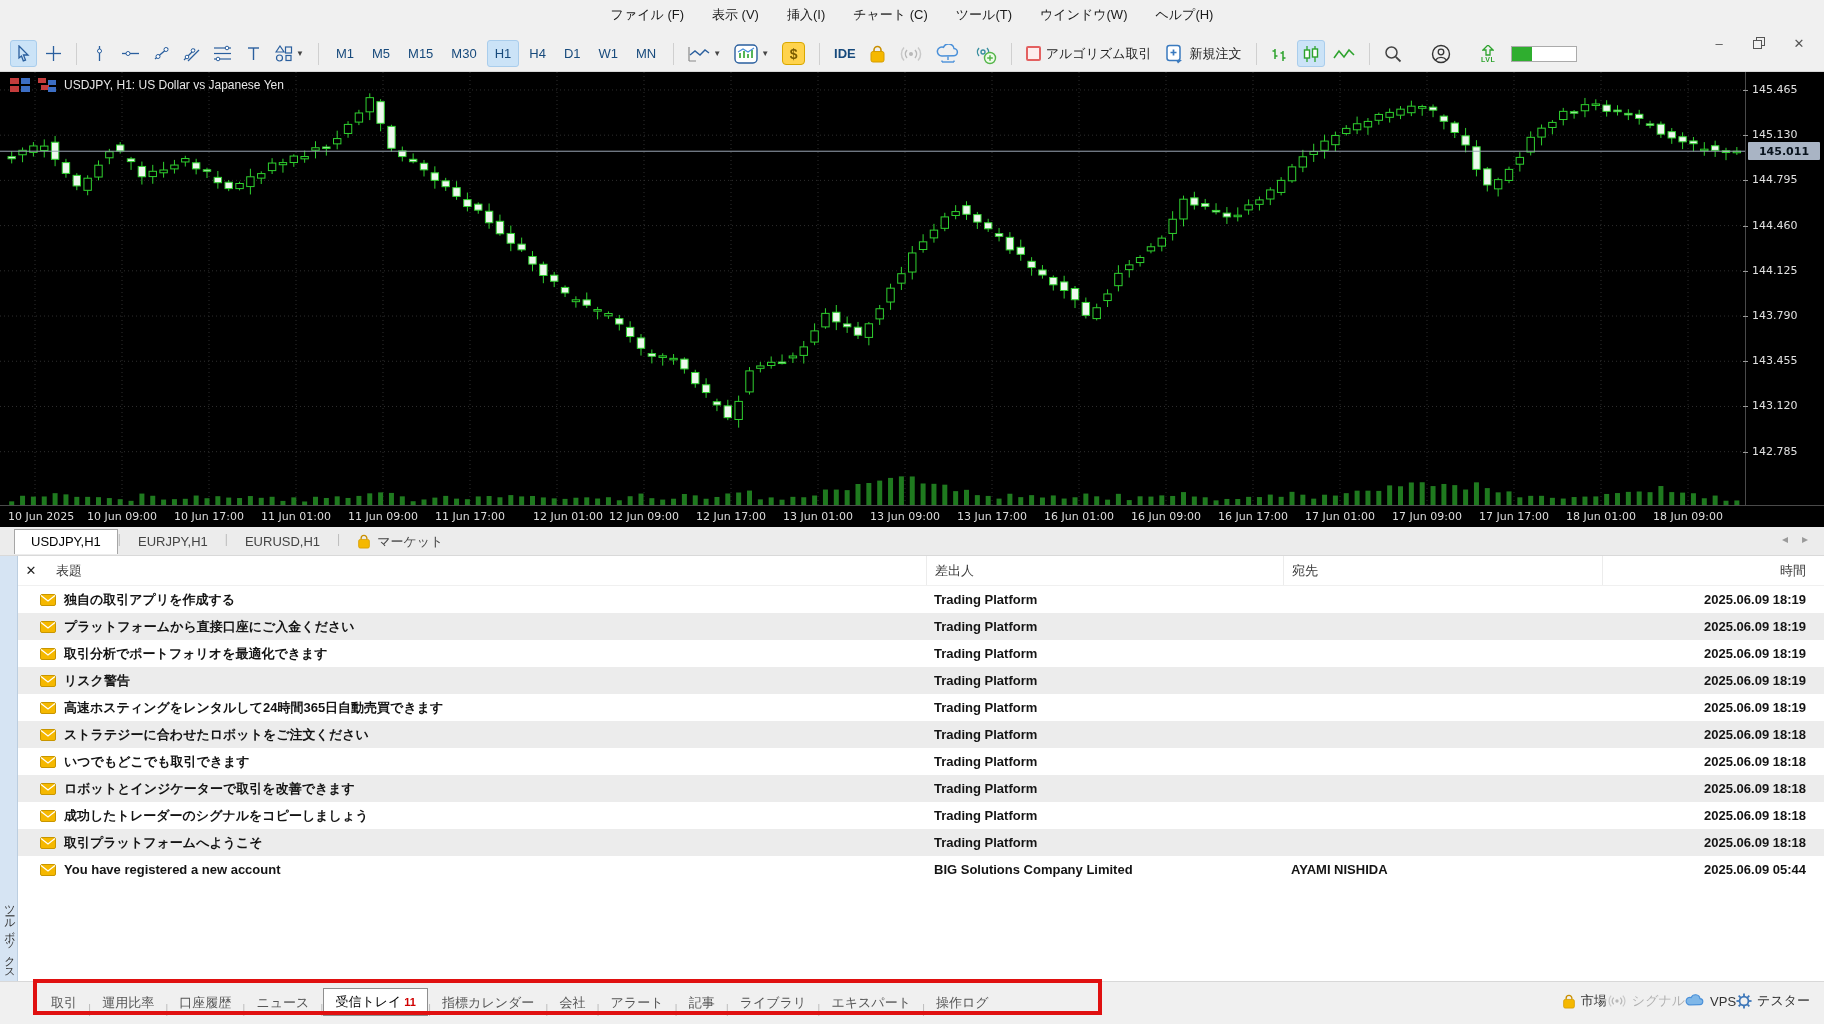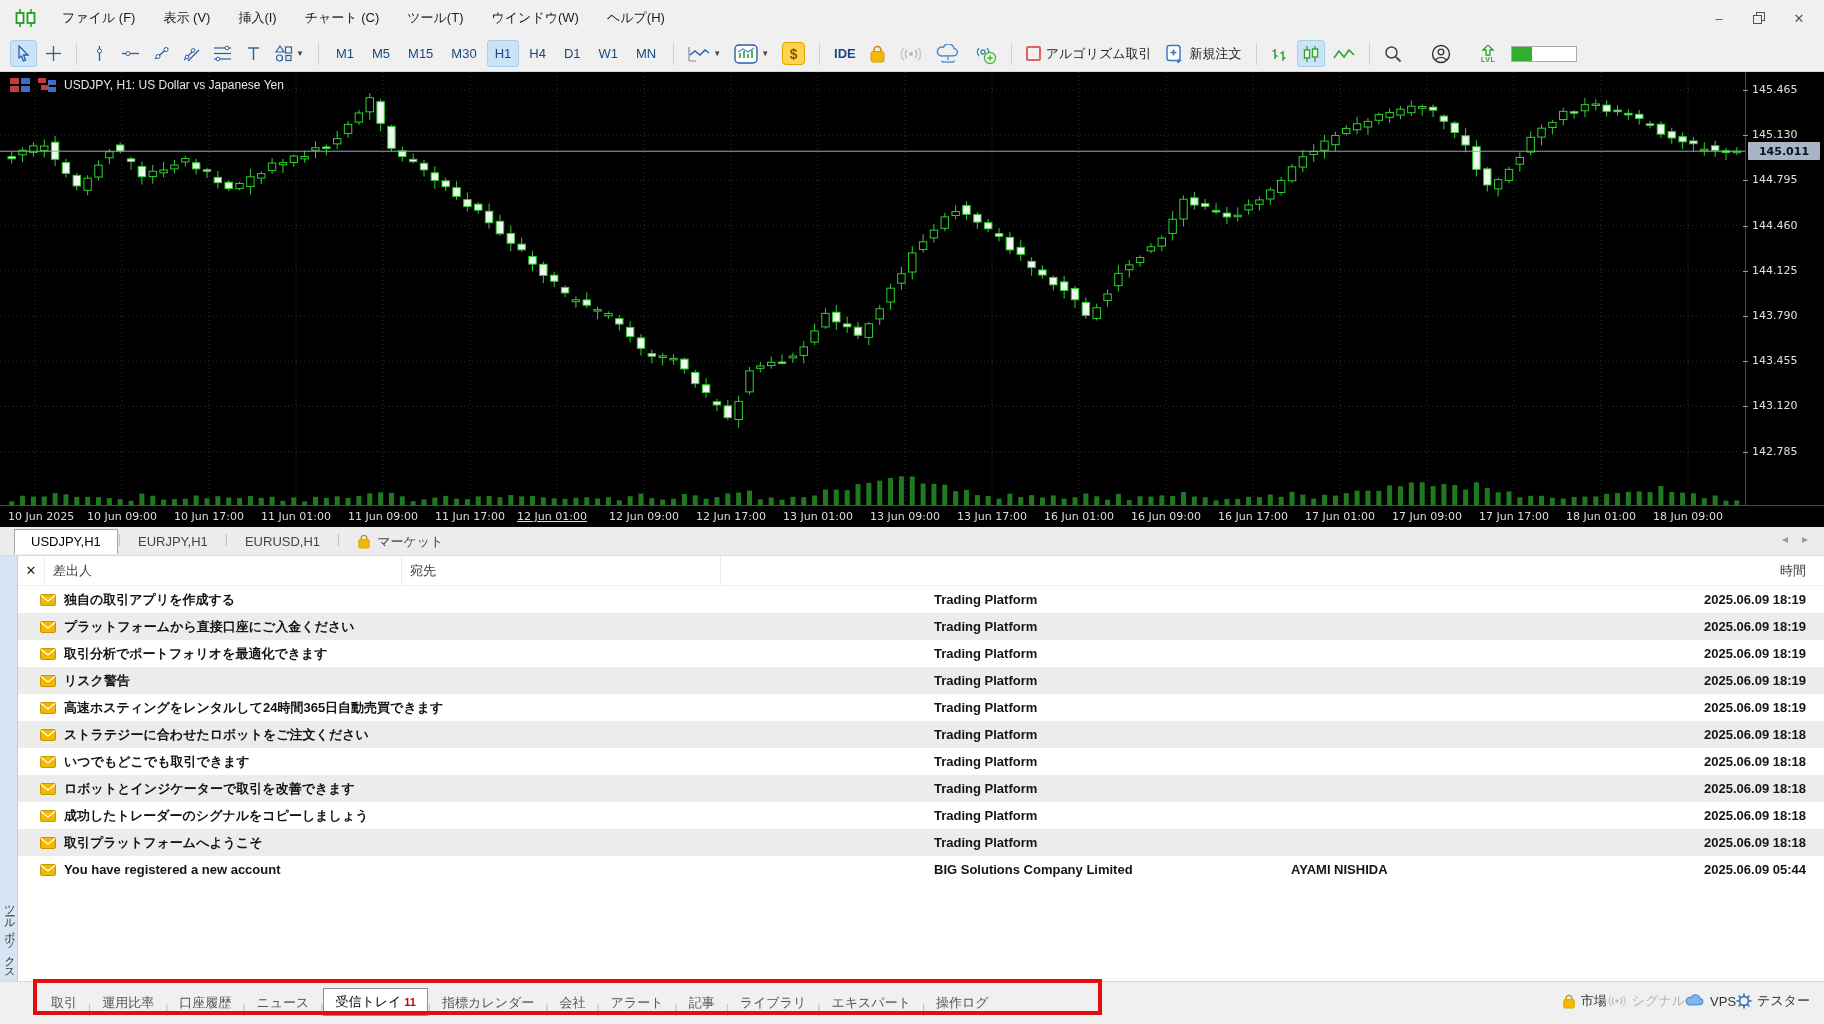"ファイル (F)" .titlebar { flex-direction: none -> column }
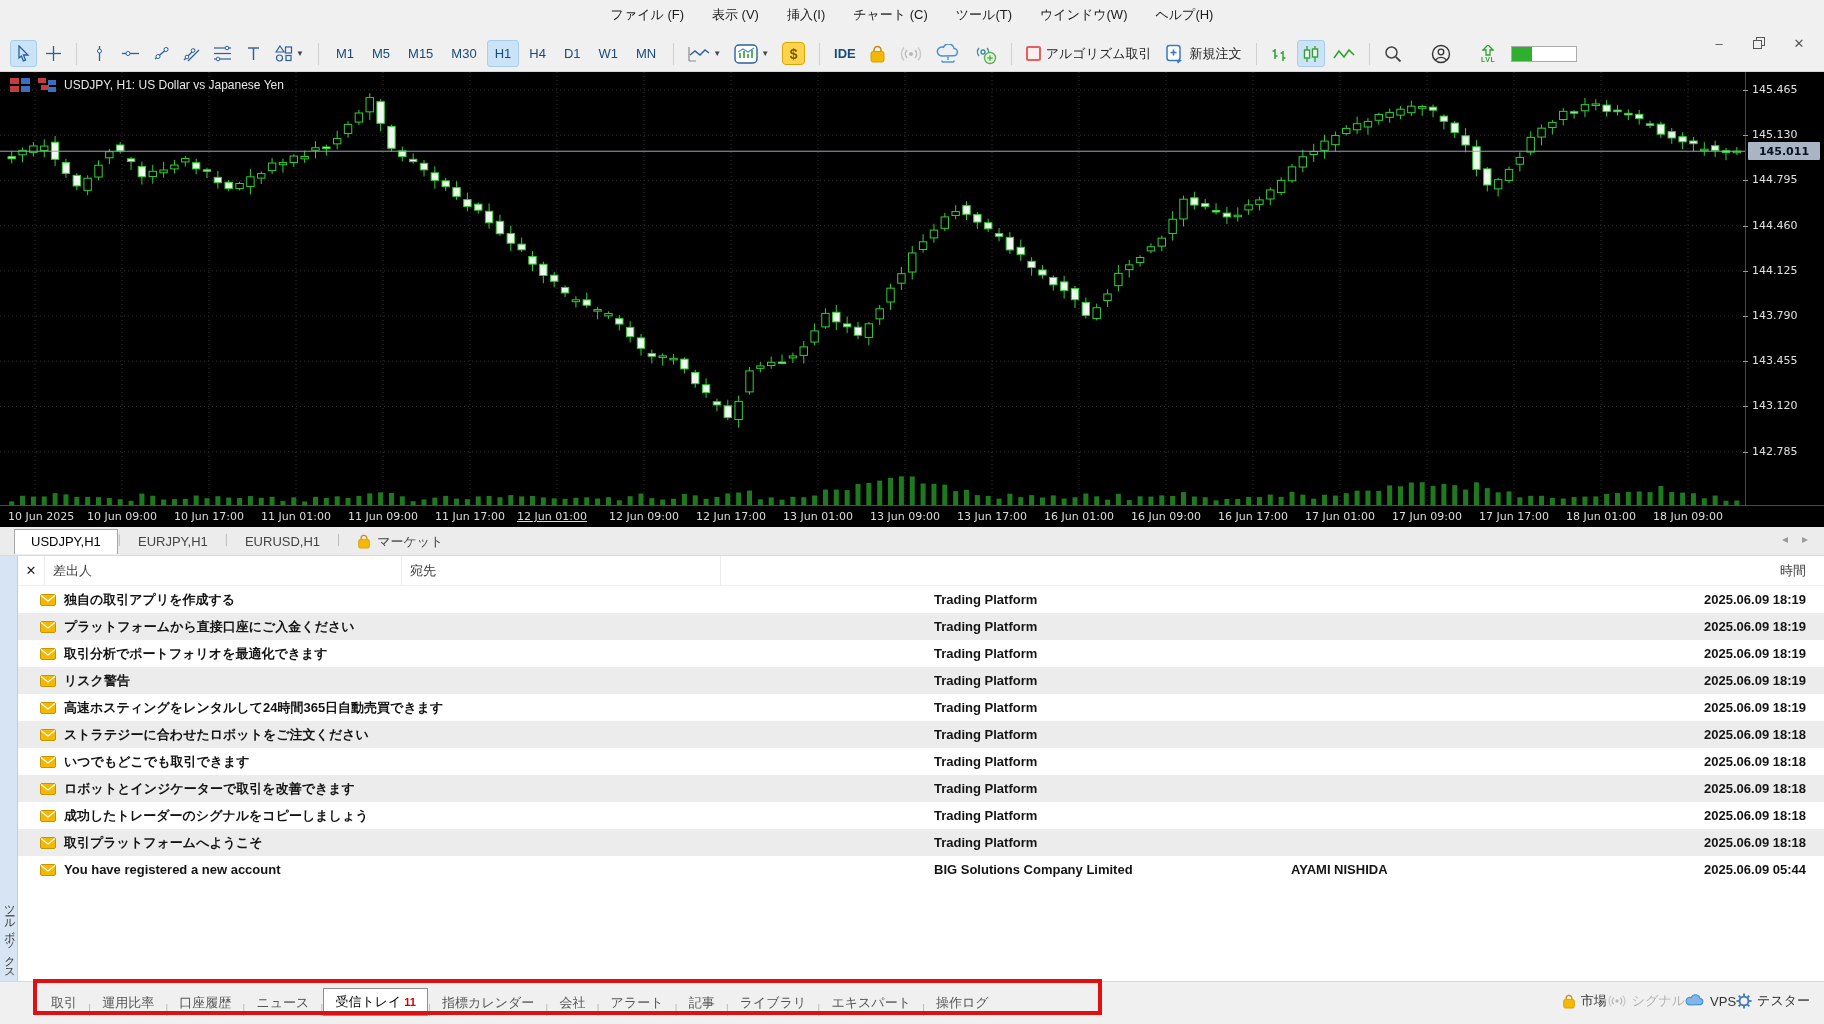"12 Jun 01:00" div.time-label { left: 552px -> 568px; text-decoration: underline -> none }
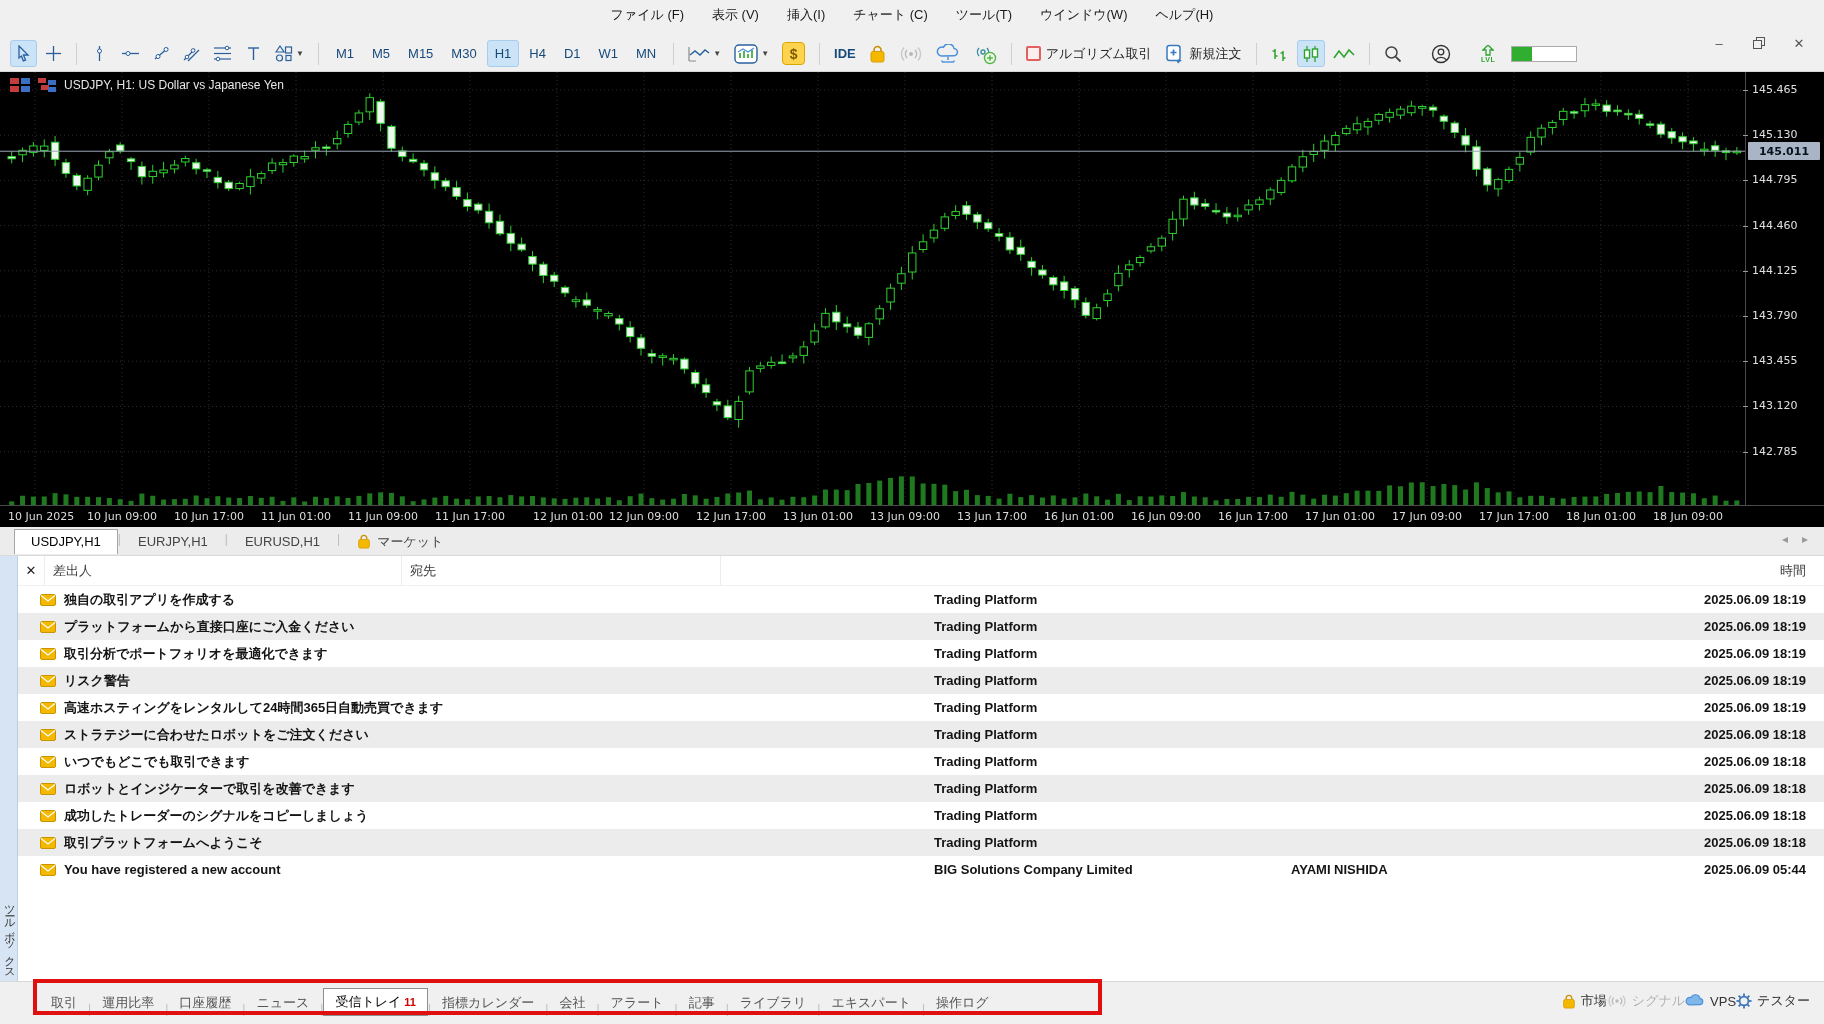"表題" div.col-subject { html: none -> <div>表題</div> }
